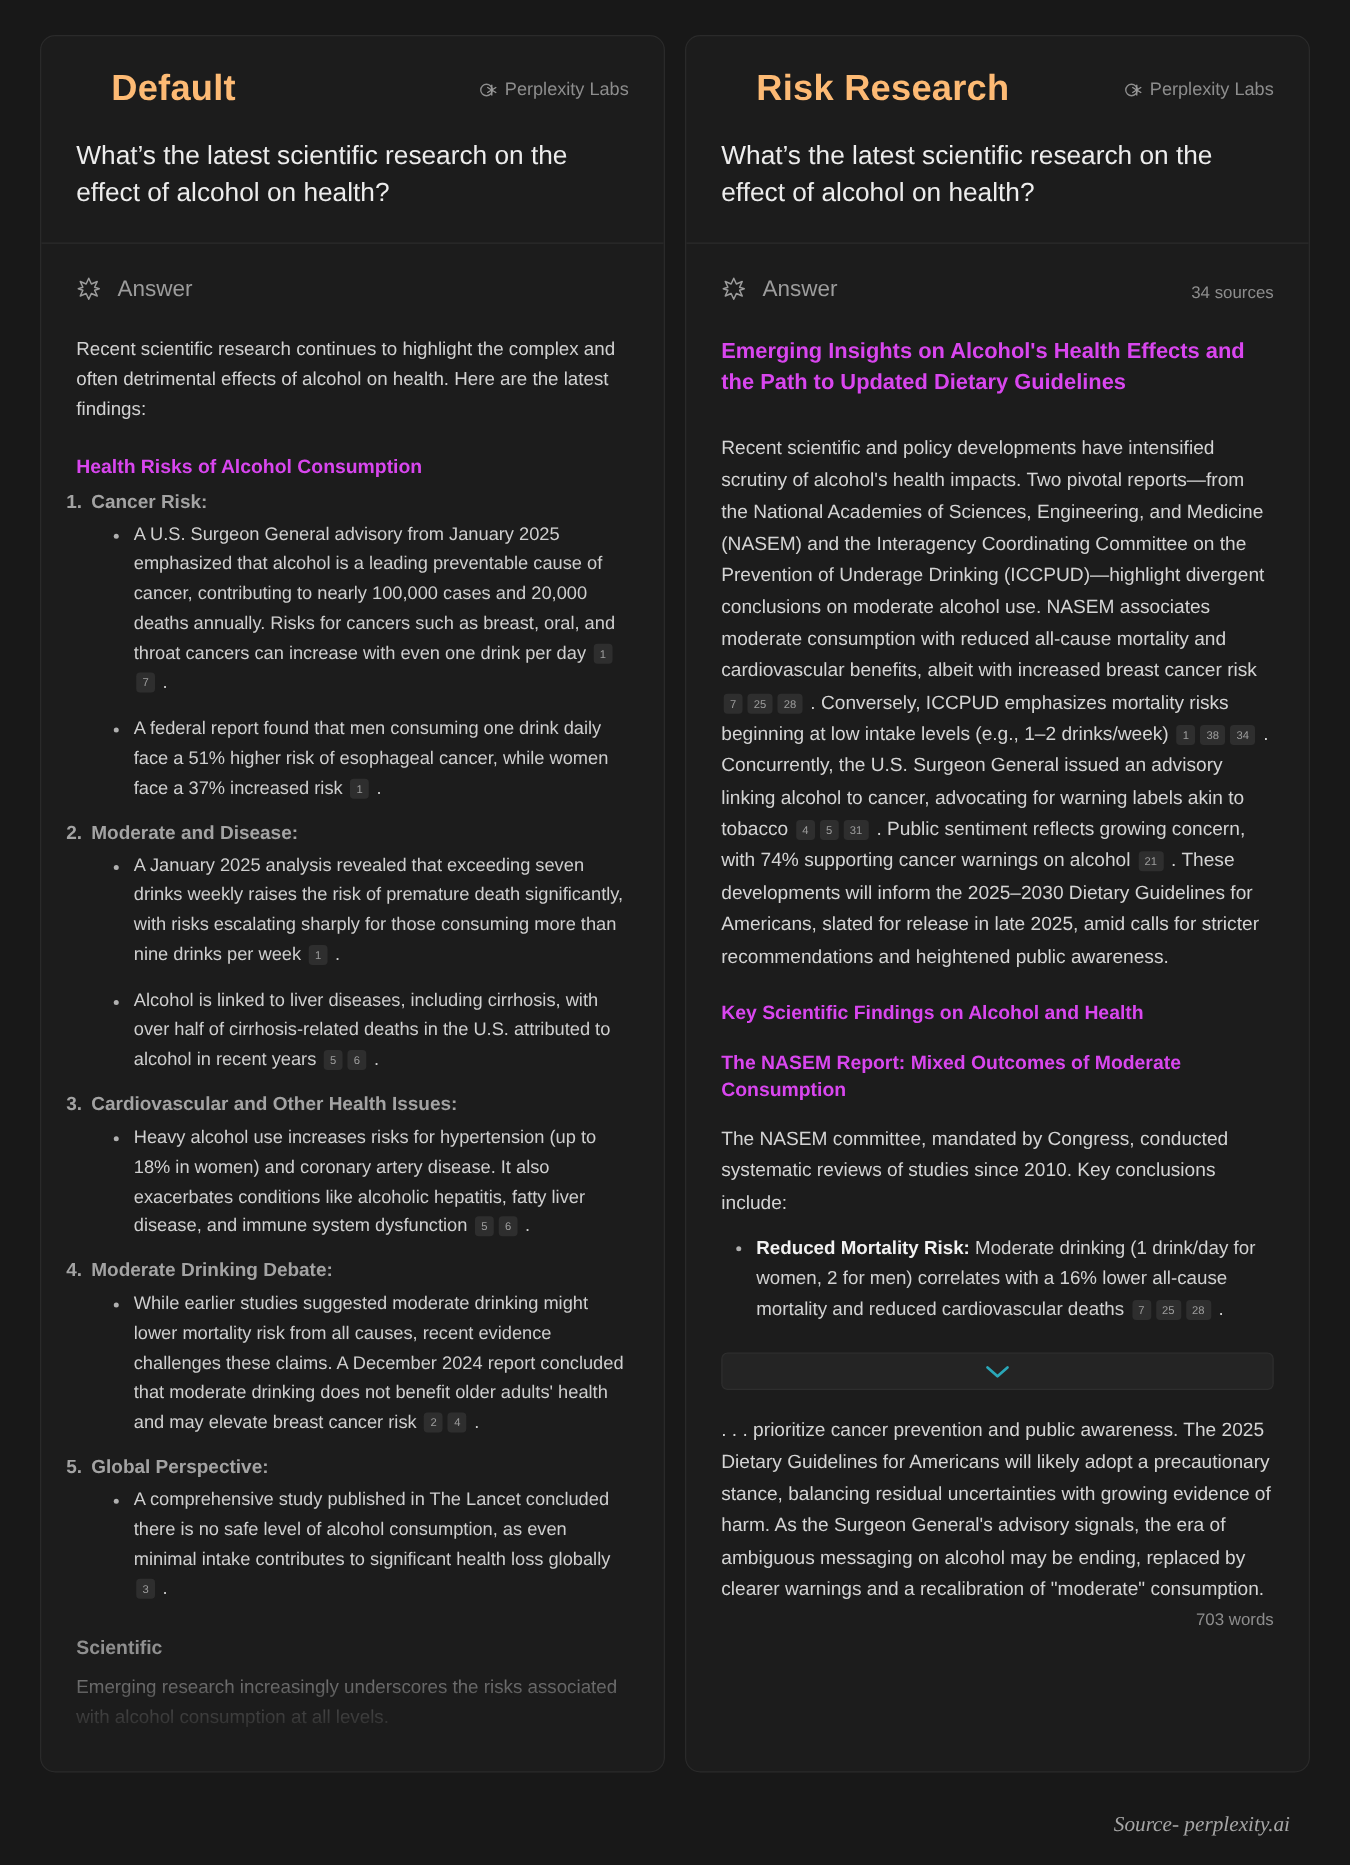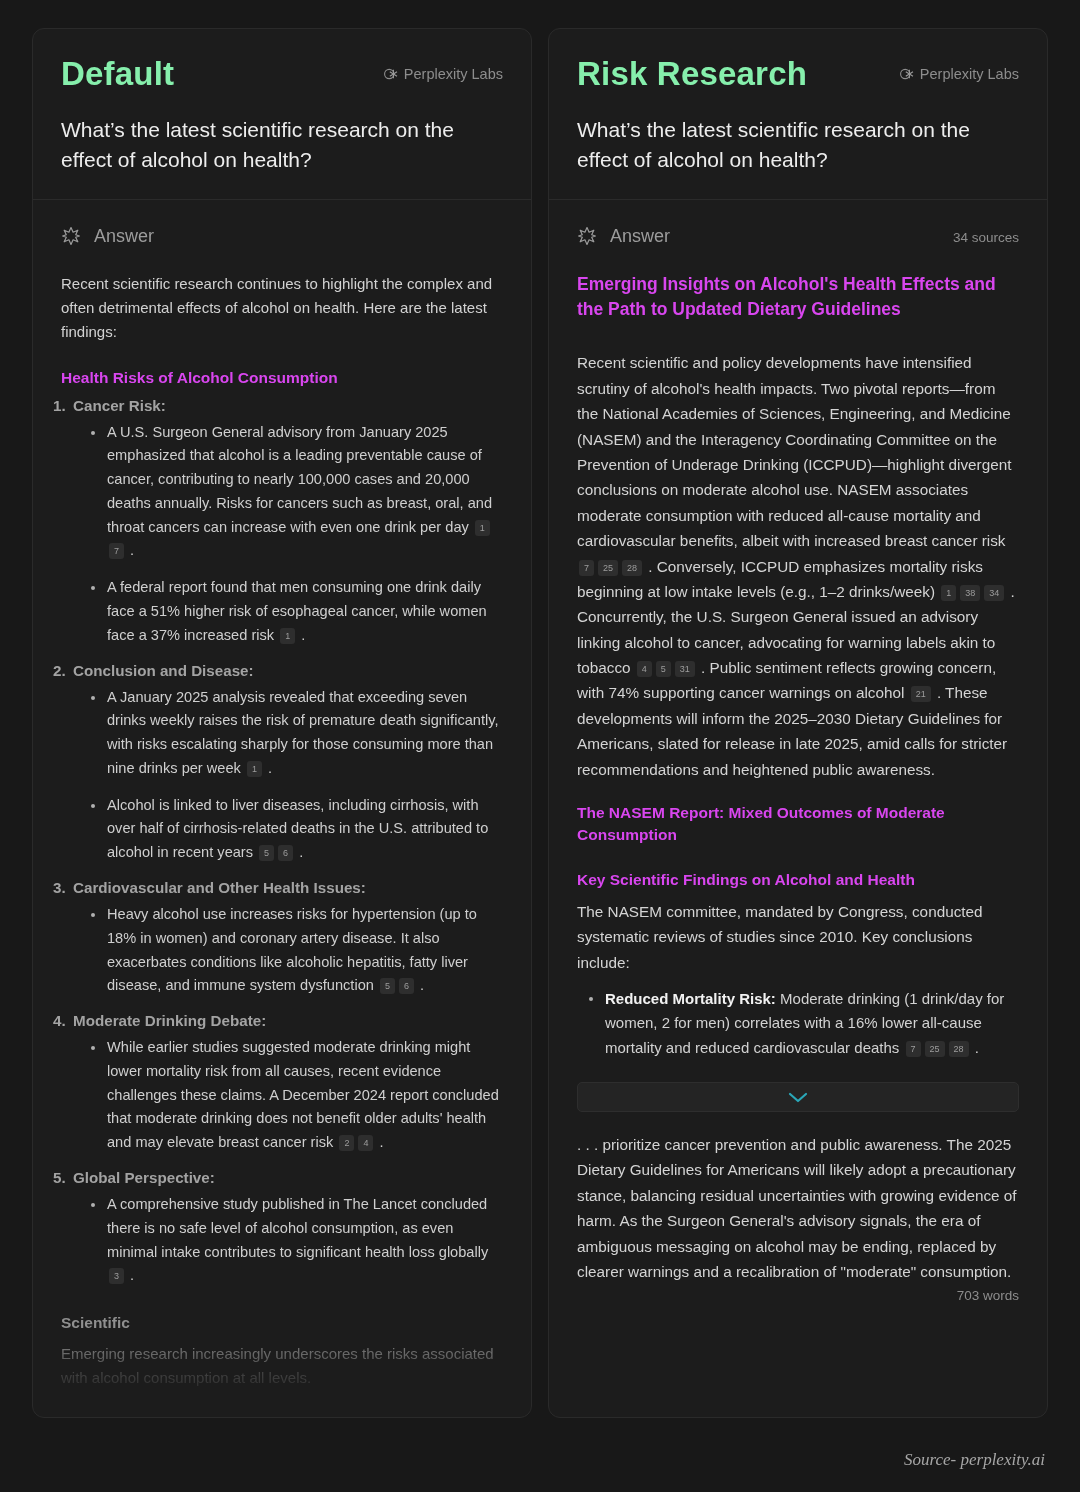"Default" .mode-title { color: #86efac -> #fdba74; font-size: 33px -> 29px; margin-left: none -> 28px }
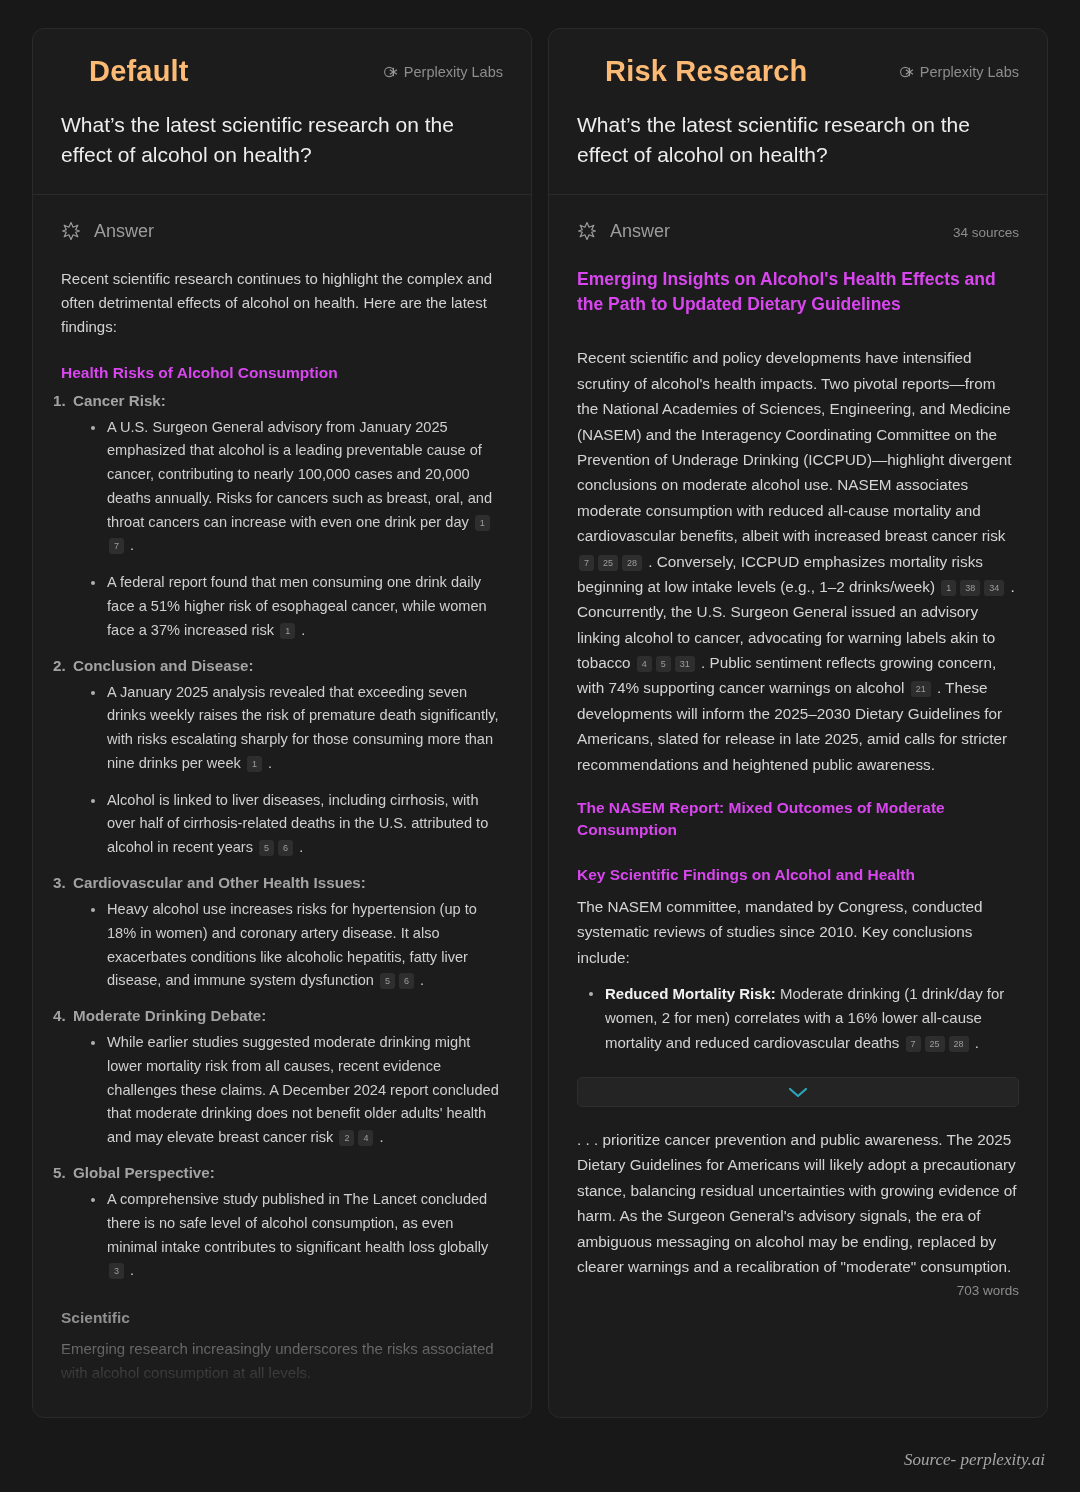"Conclusion and Disease:" div.num-head { text: Conclusion -> Moderate }
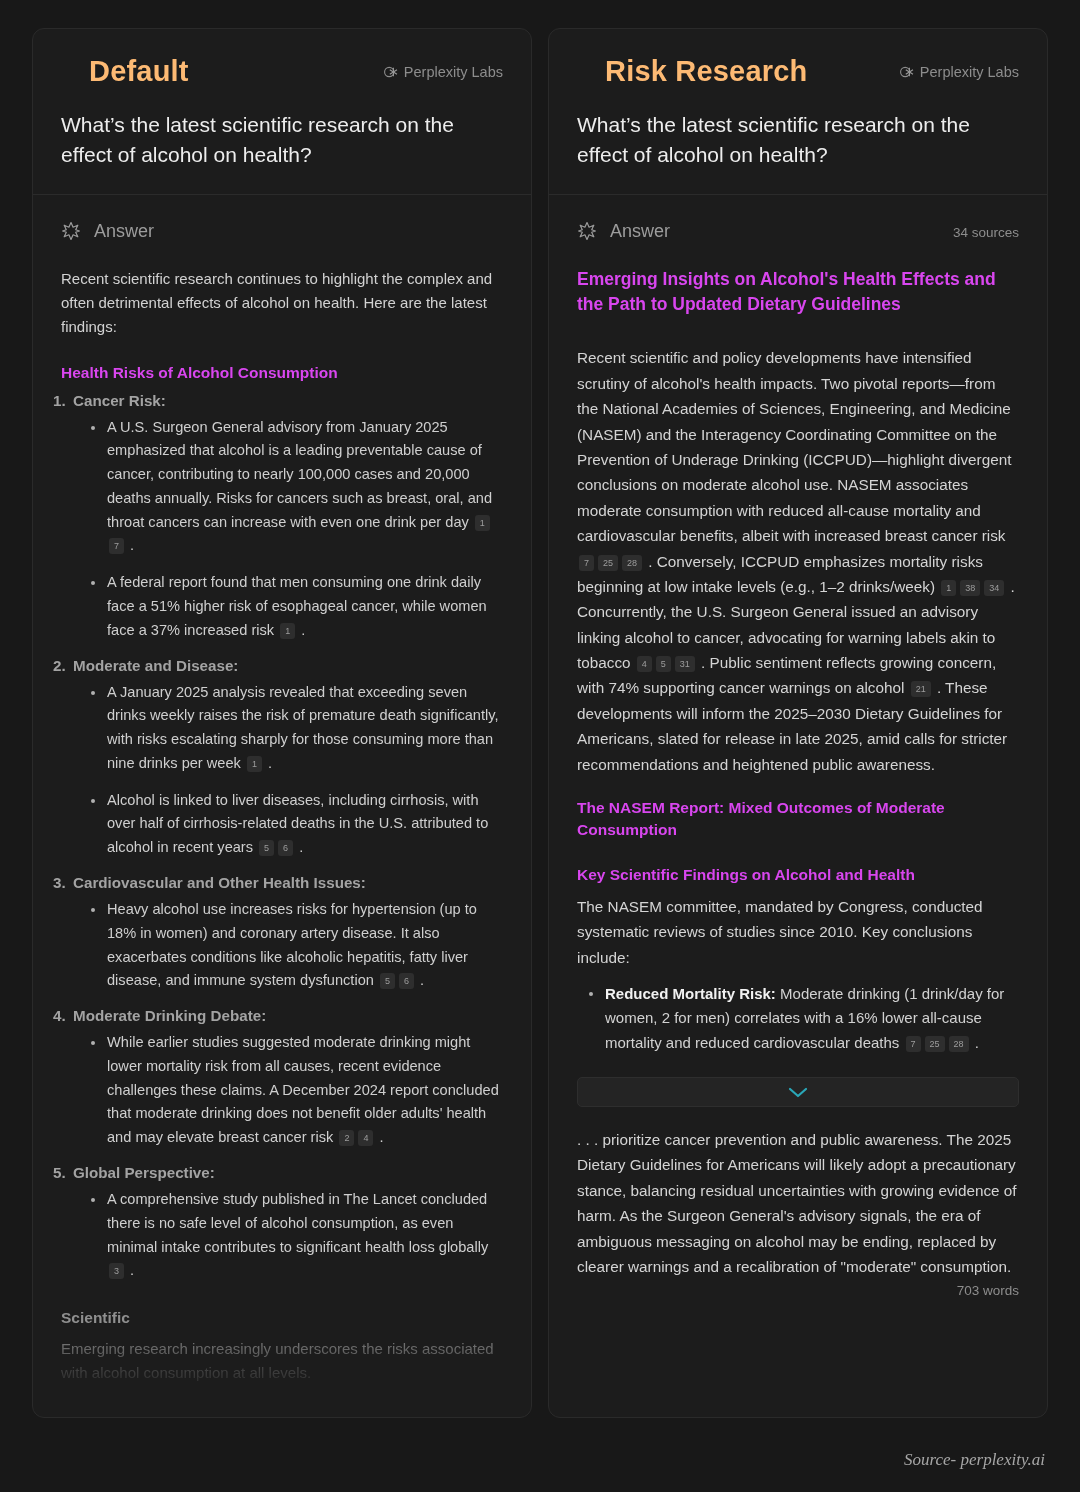"The NASEM Report: Mixed Outcomes" h3.sec { order: before "Key Scientific Findings on Alcohol" -> after "Key Scientific Findings on Alcohol" }
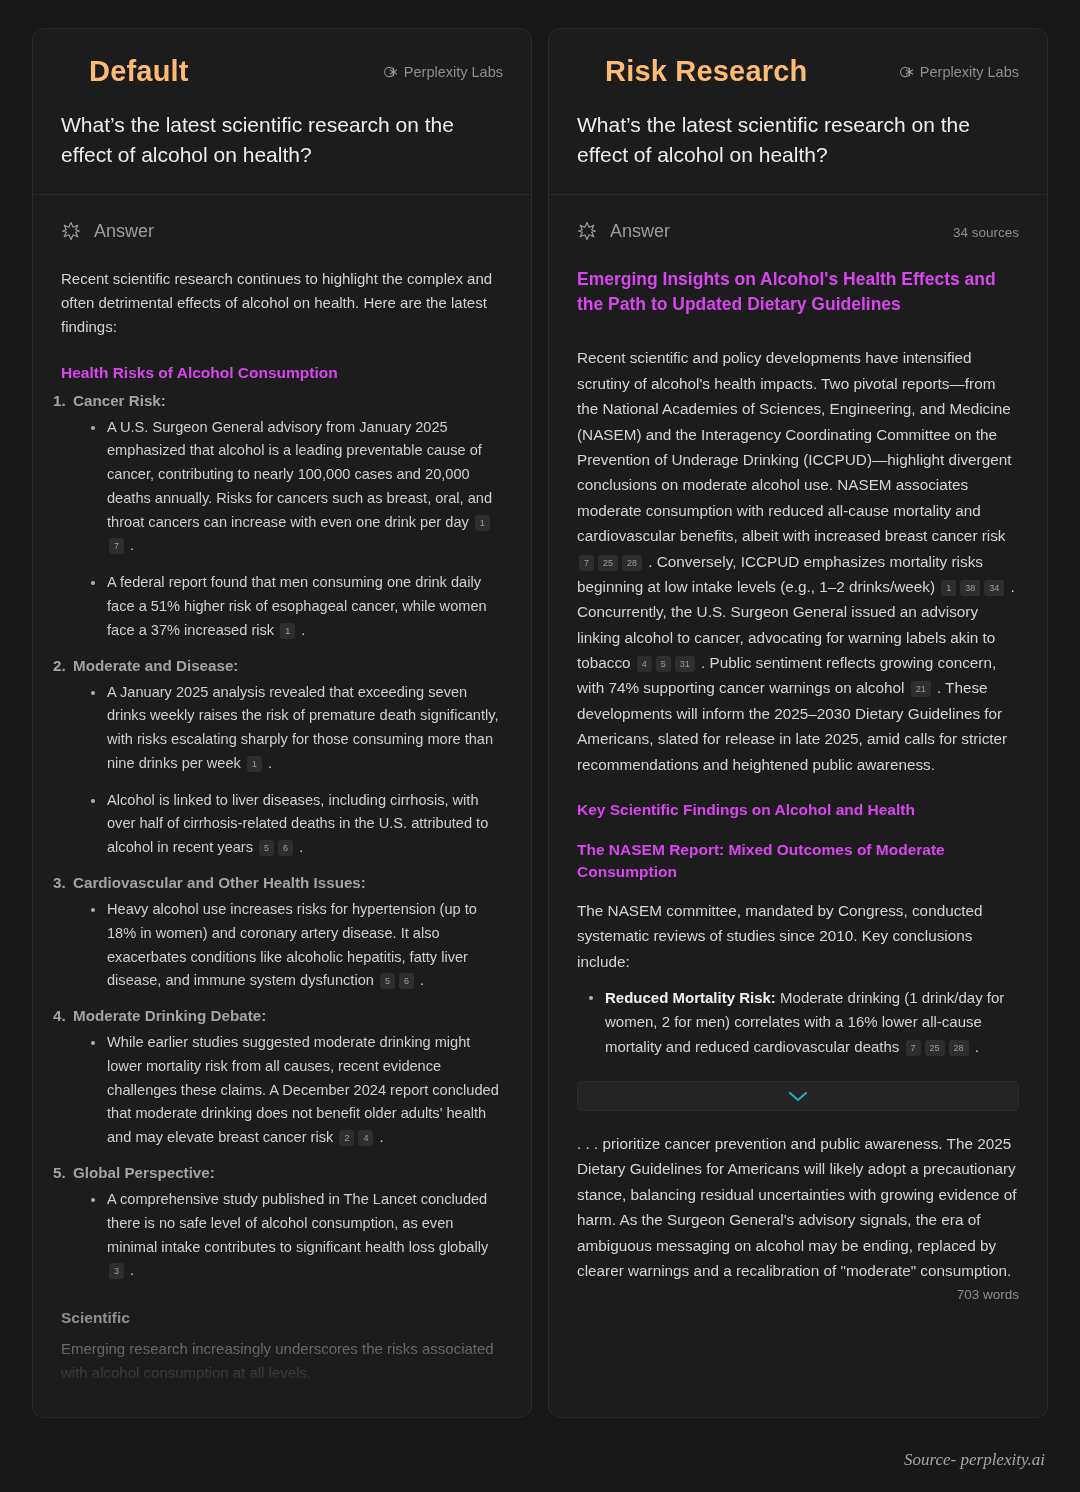"Source- perplexity.ai" .footer { right: 35px -> 48px }
